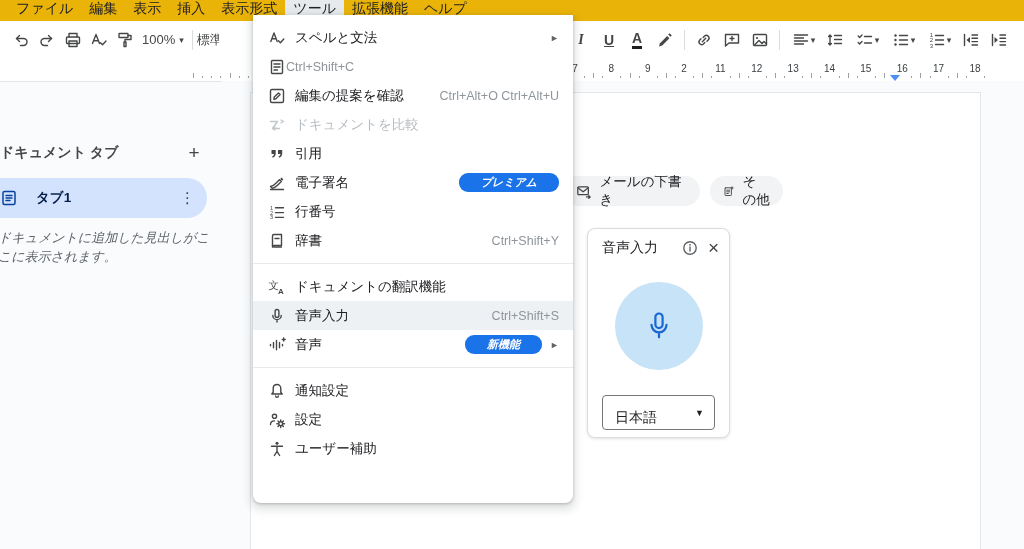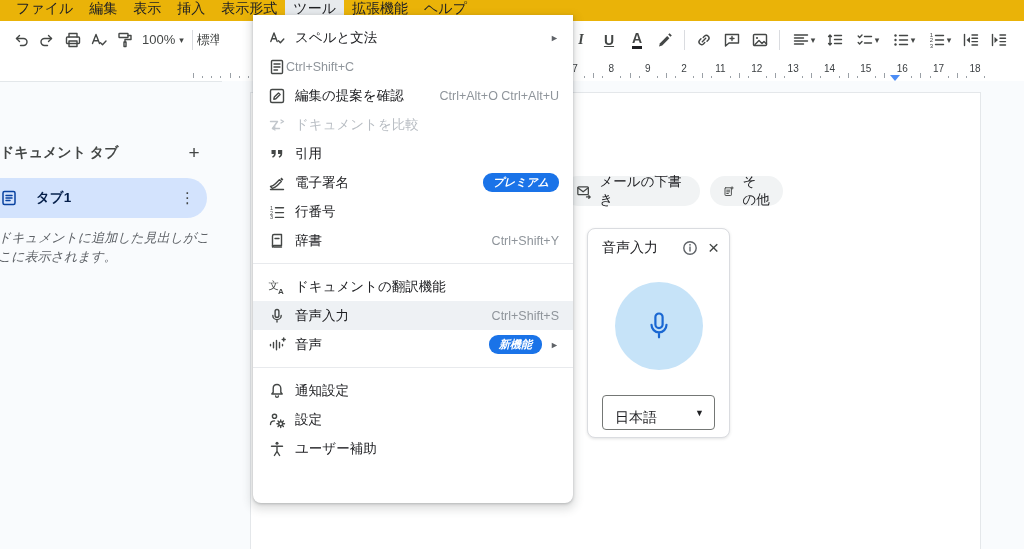"プレミアム" .badge { padding: 2px 10px -> 2px 22px }
